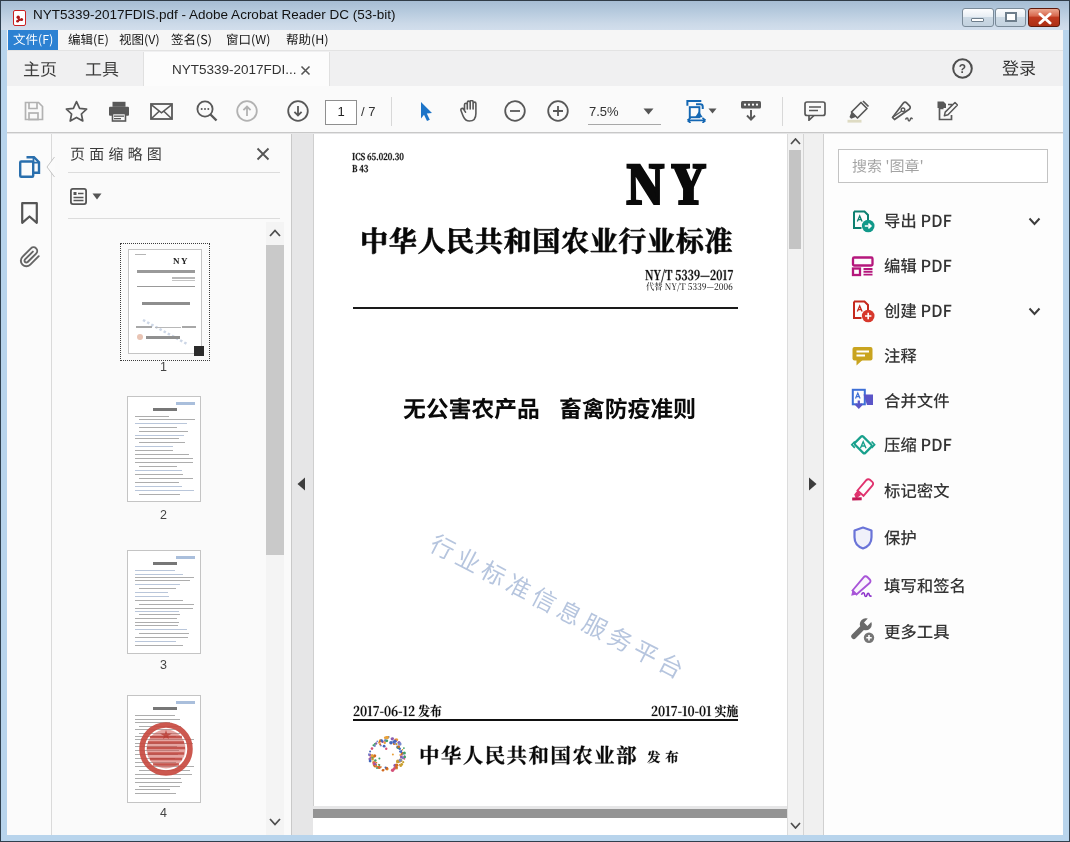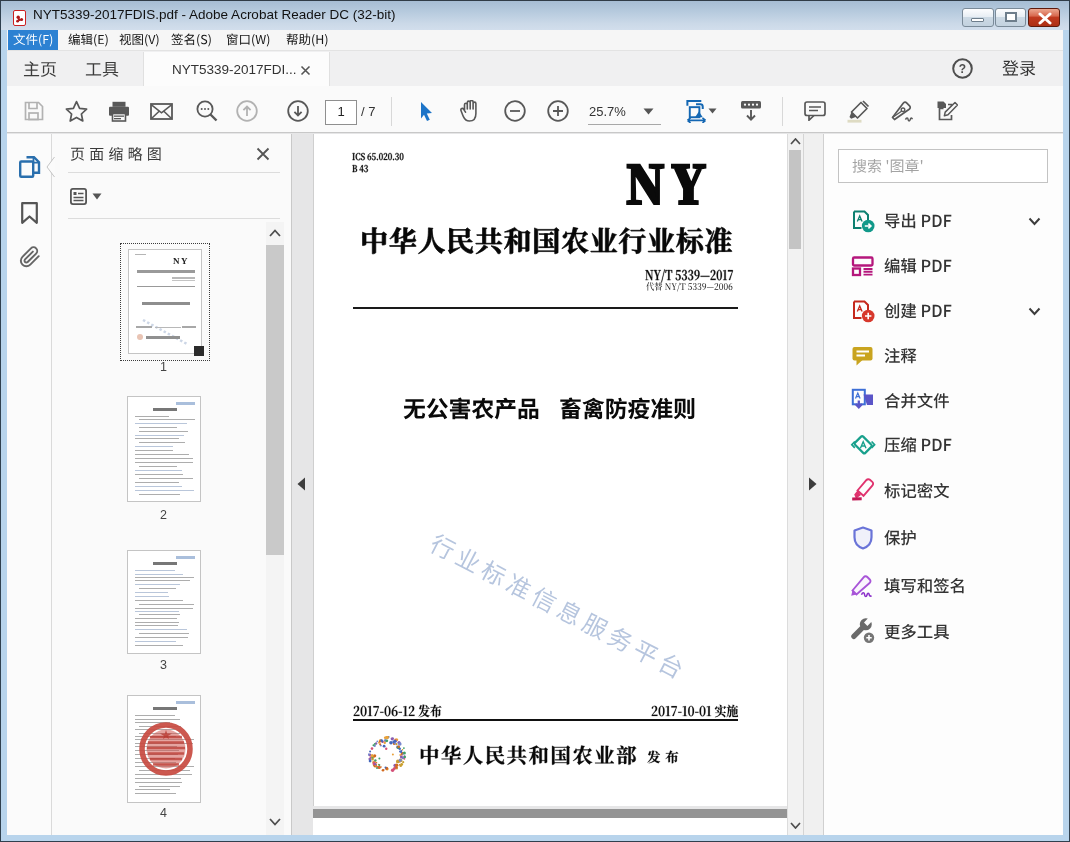"NYT5339-2017FDIS.pdf - Adobe Acrobat" div.a { text: 32-bit -> 53-bit }
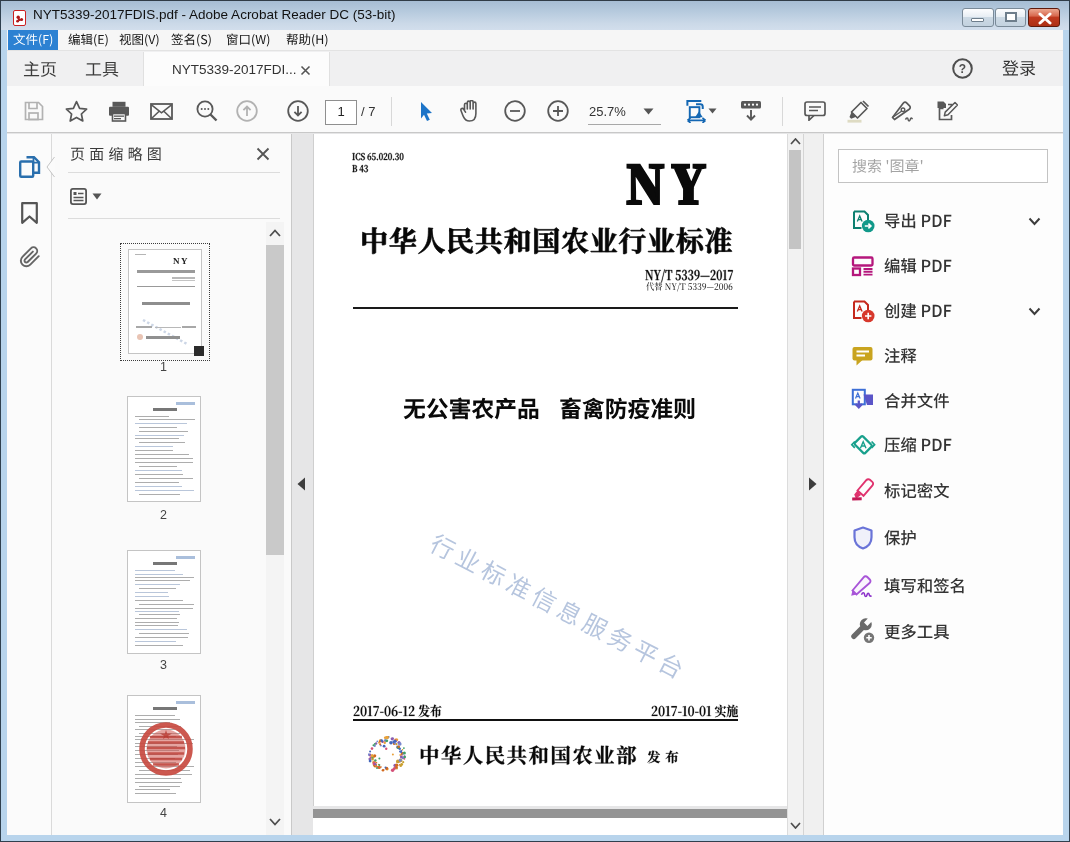"25.7%" div.a { text: 25.7% -> 7.5% }
